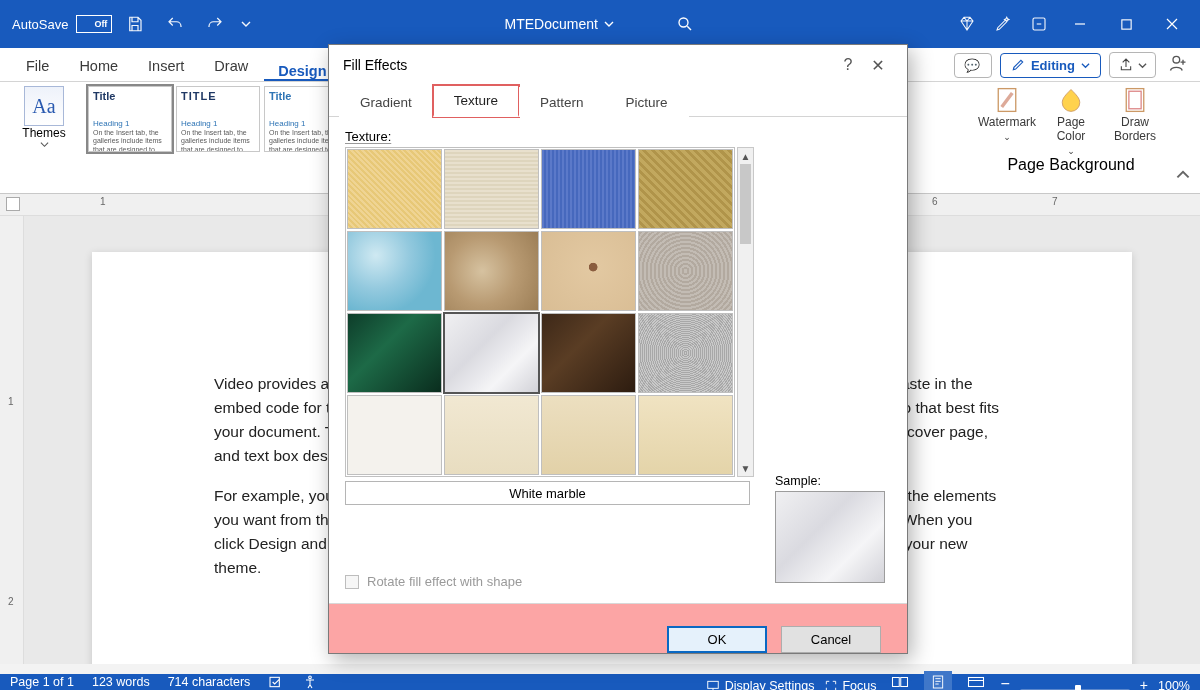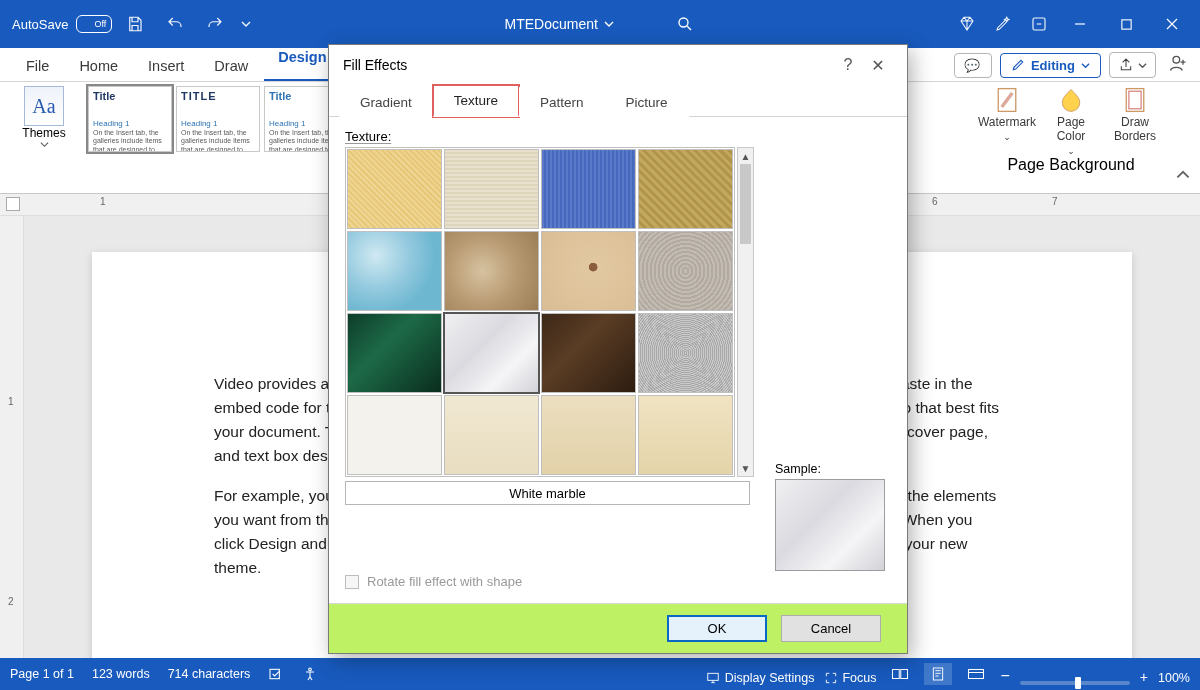"Off" .toggle { border-radius: 6px -> 0; font-weight: none -> bold }
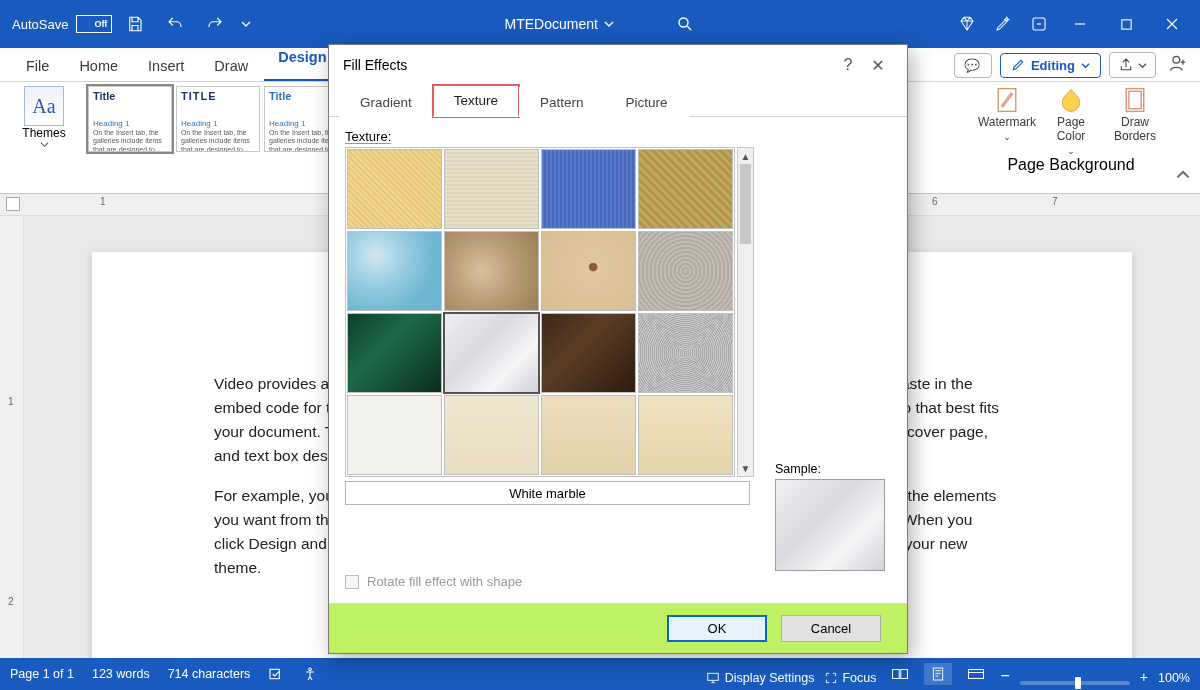"Design" .tab.active { padding-bottom: 14px -> 0 }
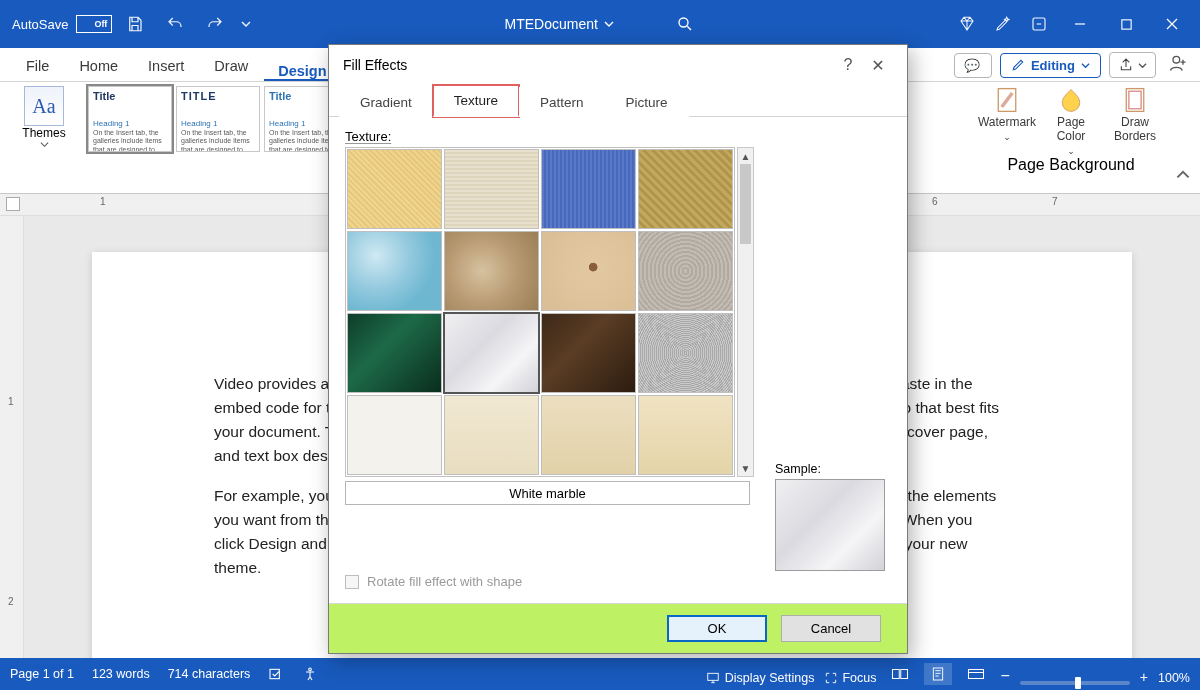"Sample:" .sample { bottom: 32px -> 20px }
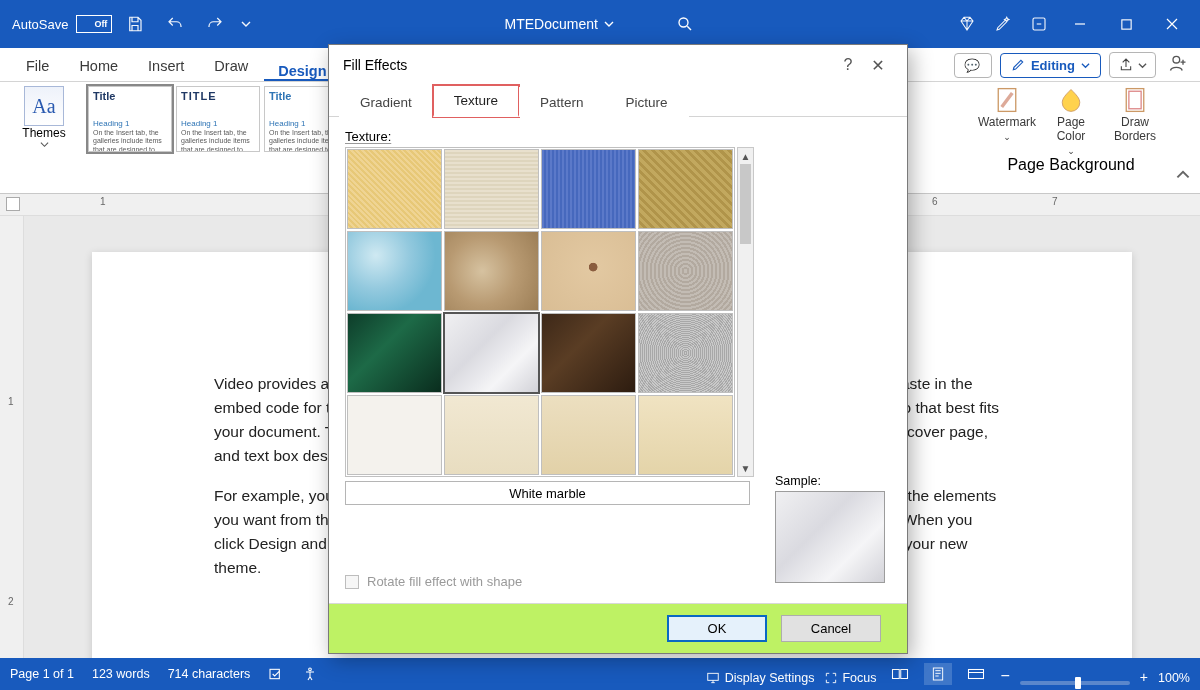"OK" .dlg-foot { align-items: center -> flex-end; background: #bef264 -> #fca5a5 }
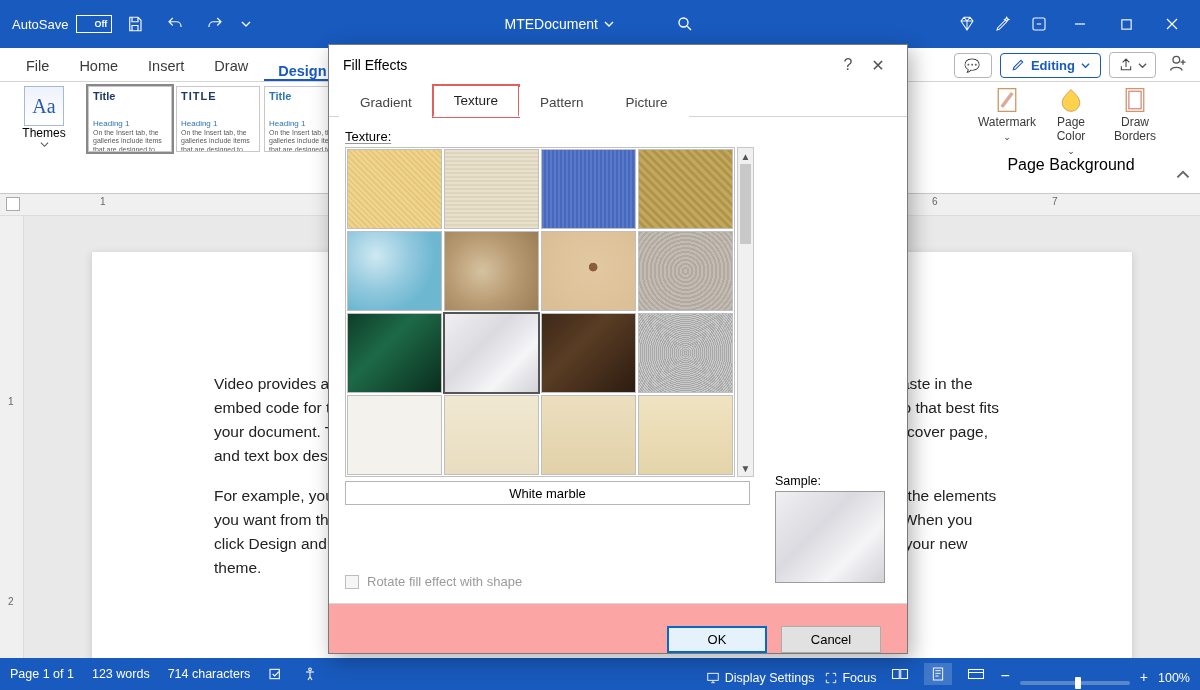"Page 1 of 1" .statusbar { padding: 16px 10px -> 8px 10px }
